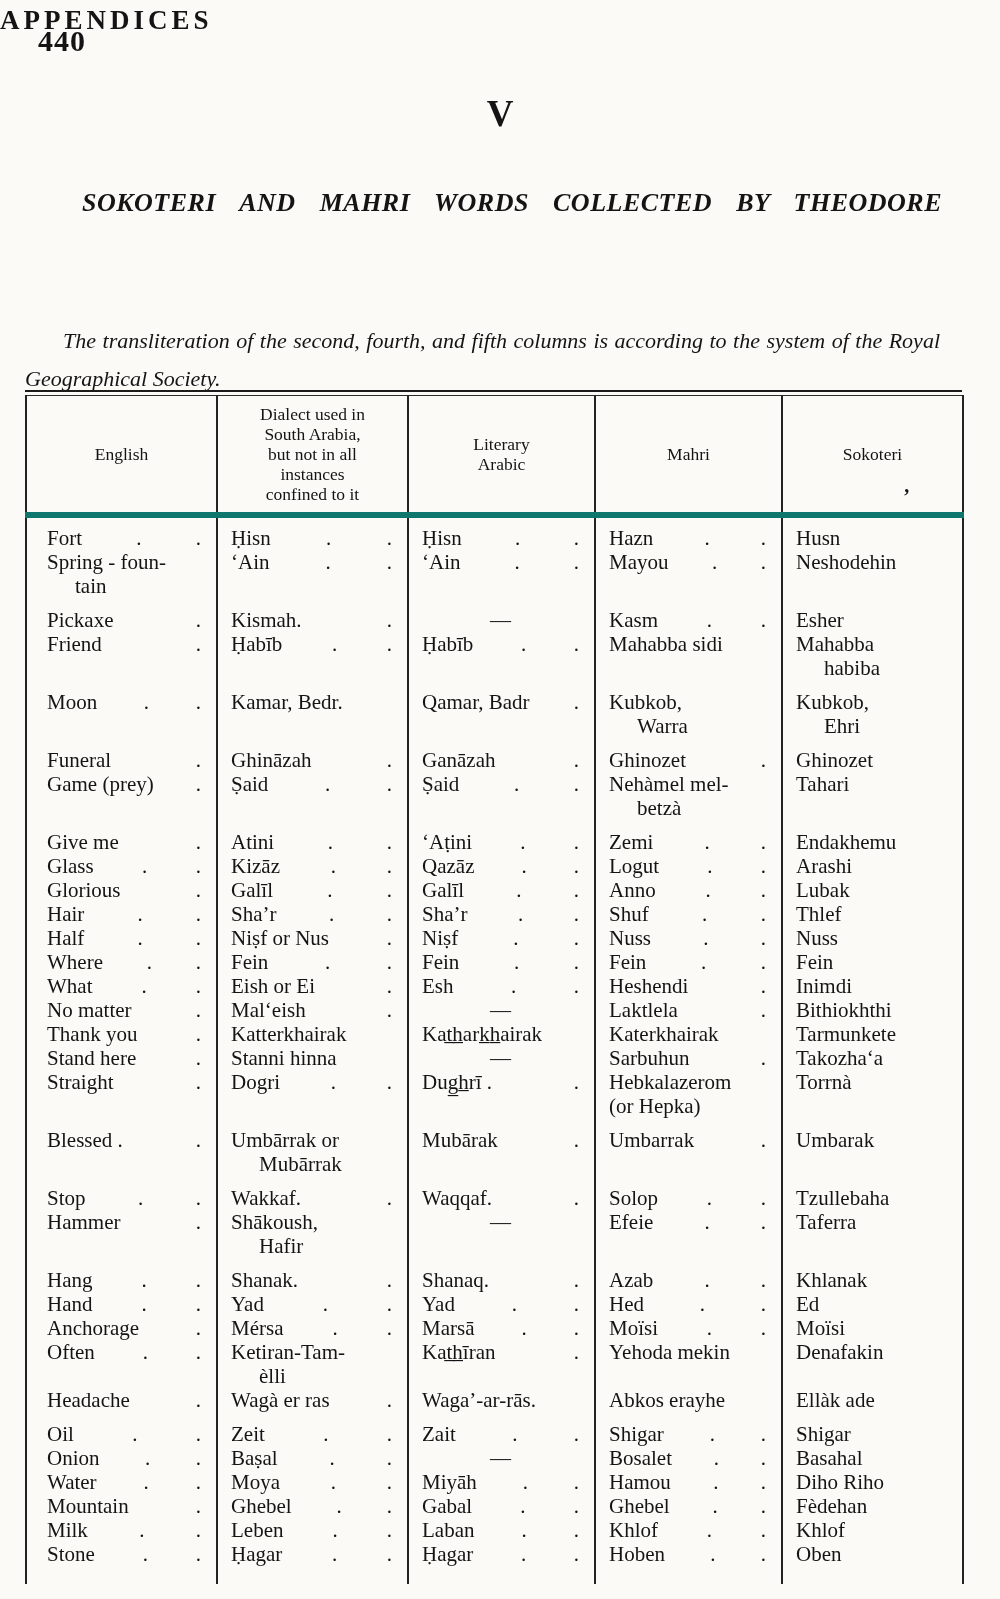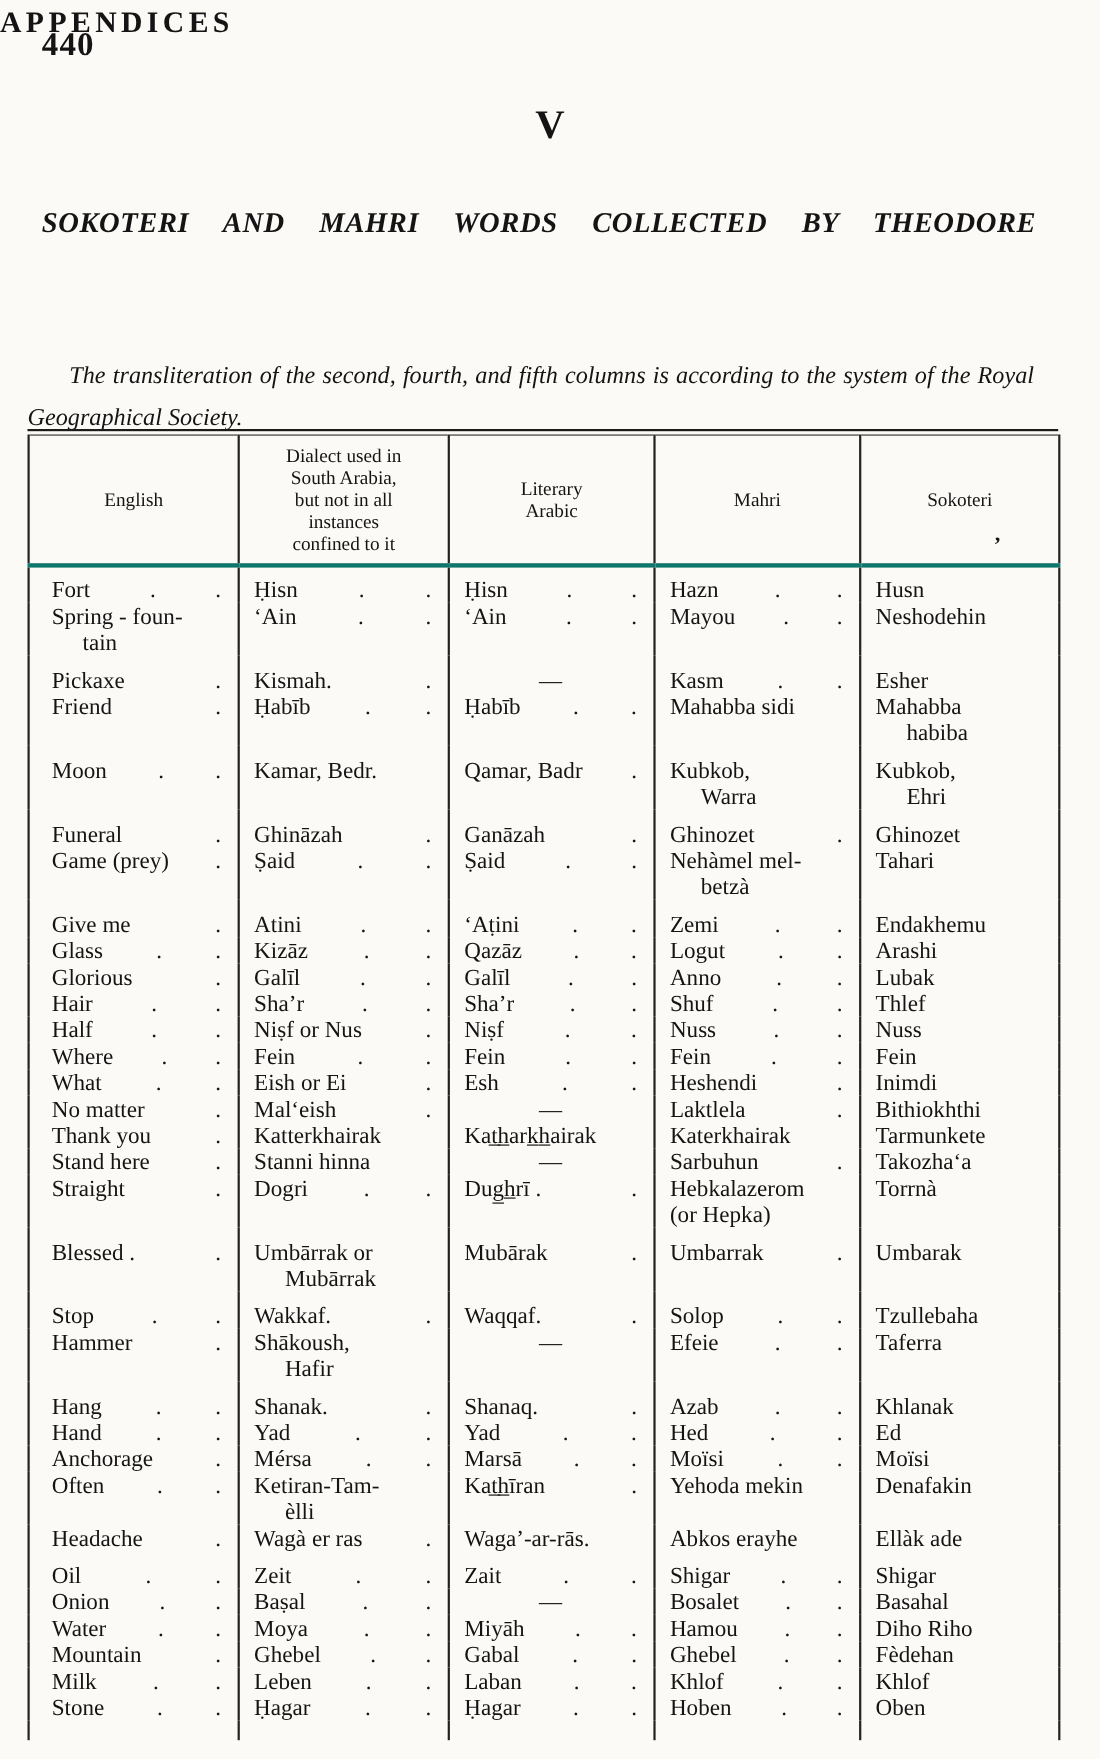"SOKOTERI AND MAHRI WORDS COLLECTED" .jl { margin-left: none -> 44px }
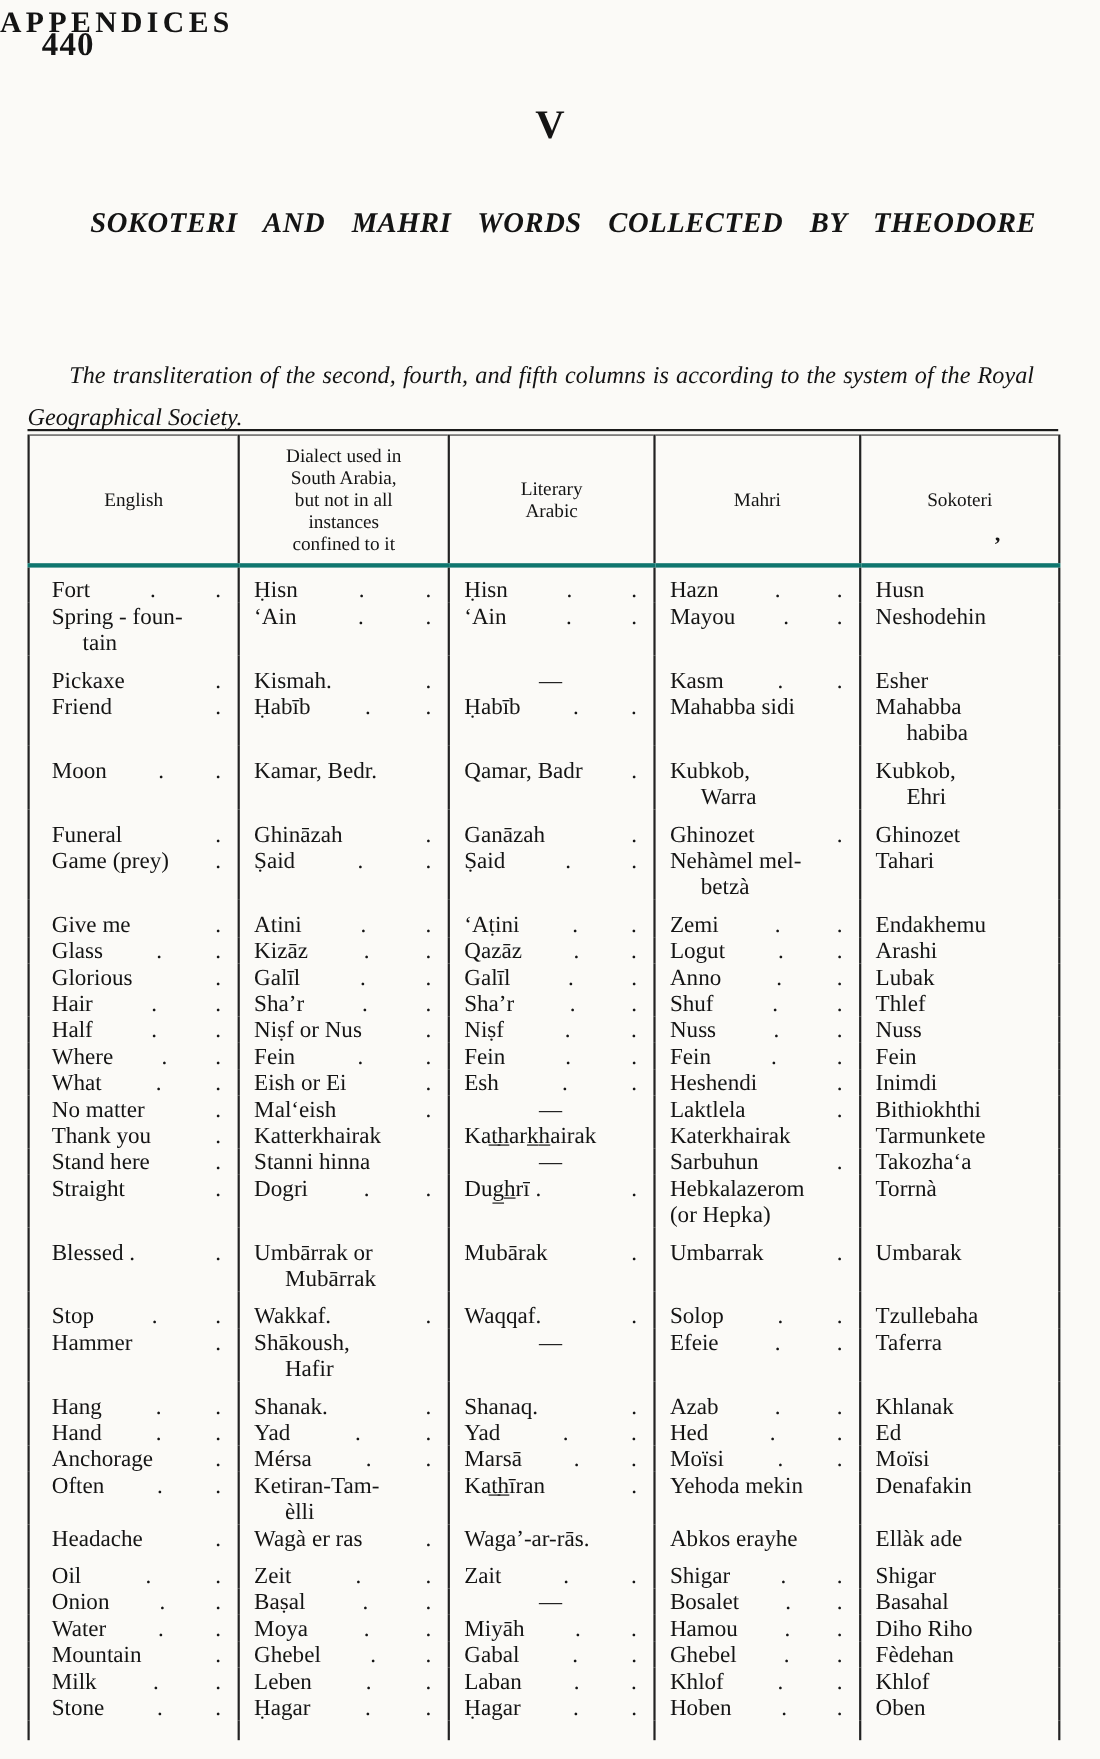"Dialect used in" th { border-bottom: 4px solid #0f766e -> 6px solid #0f766e }
